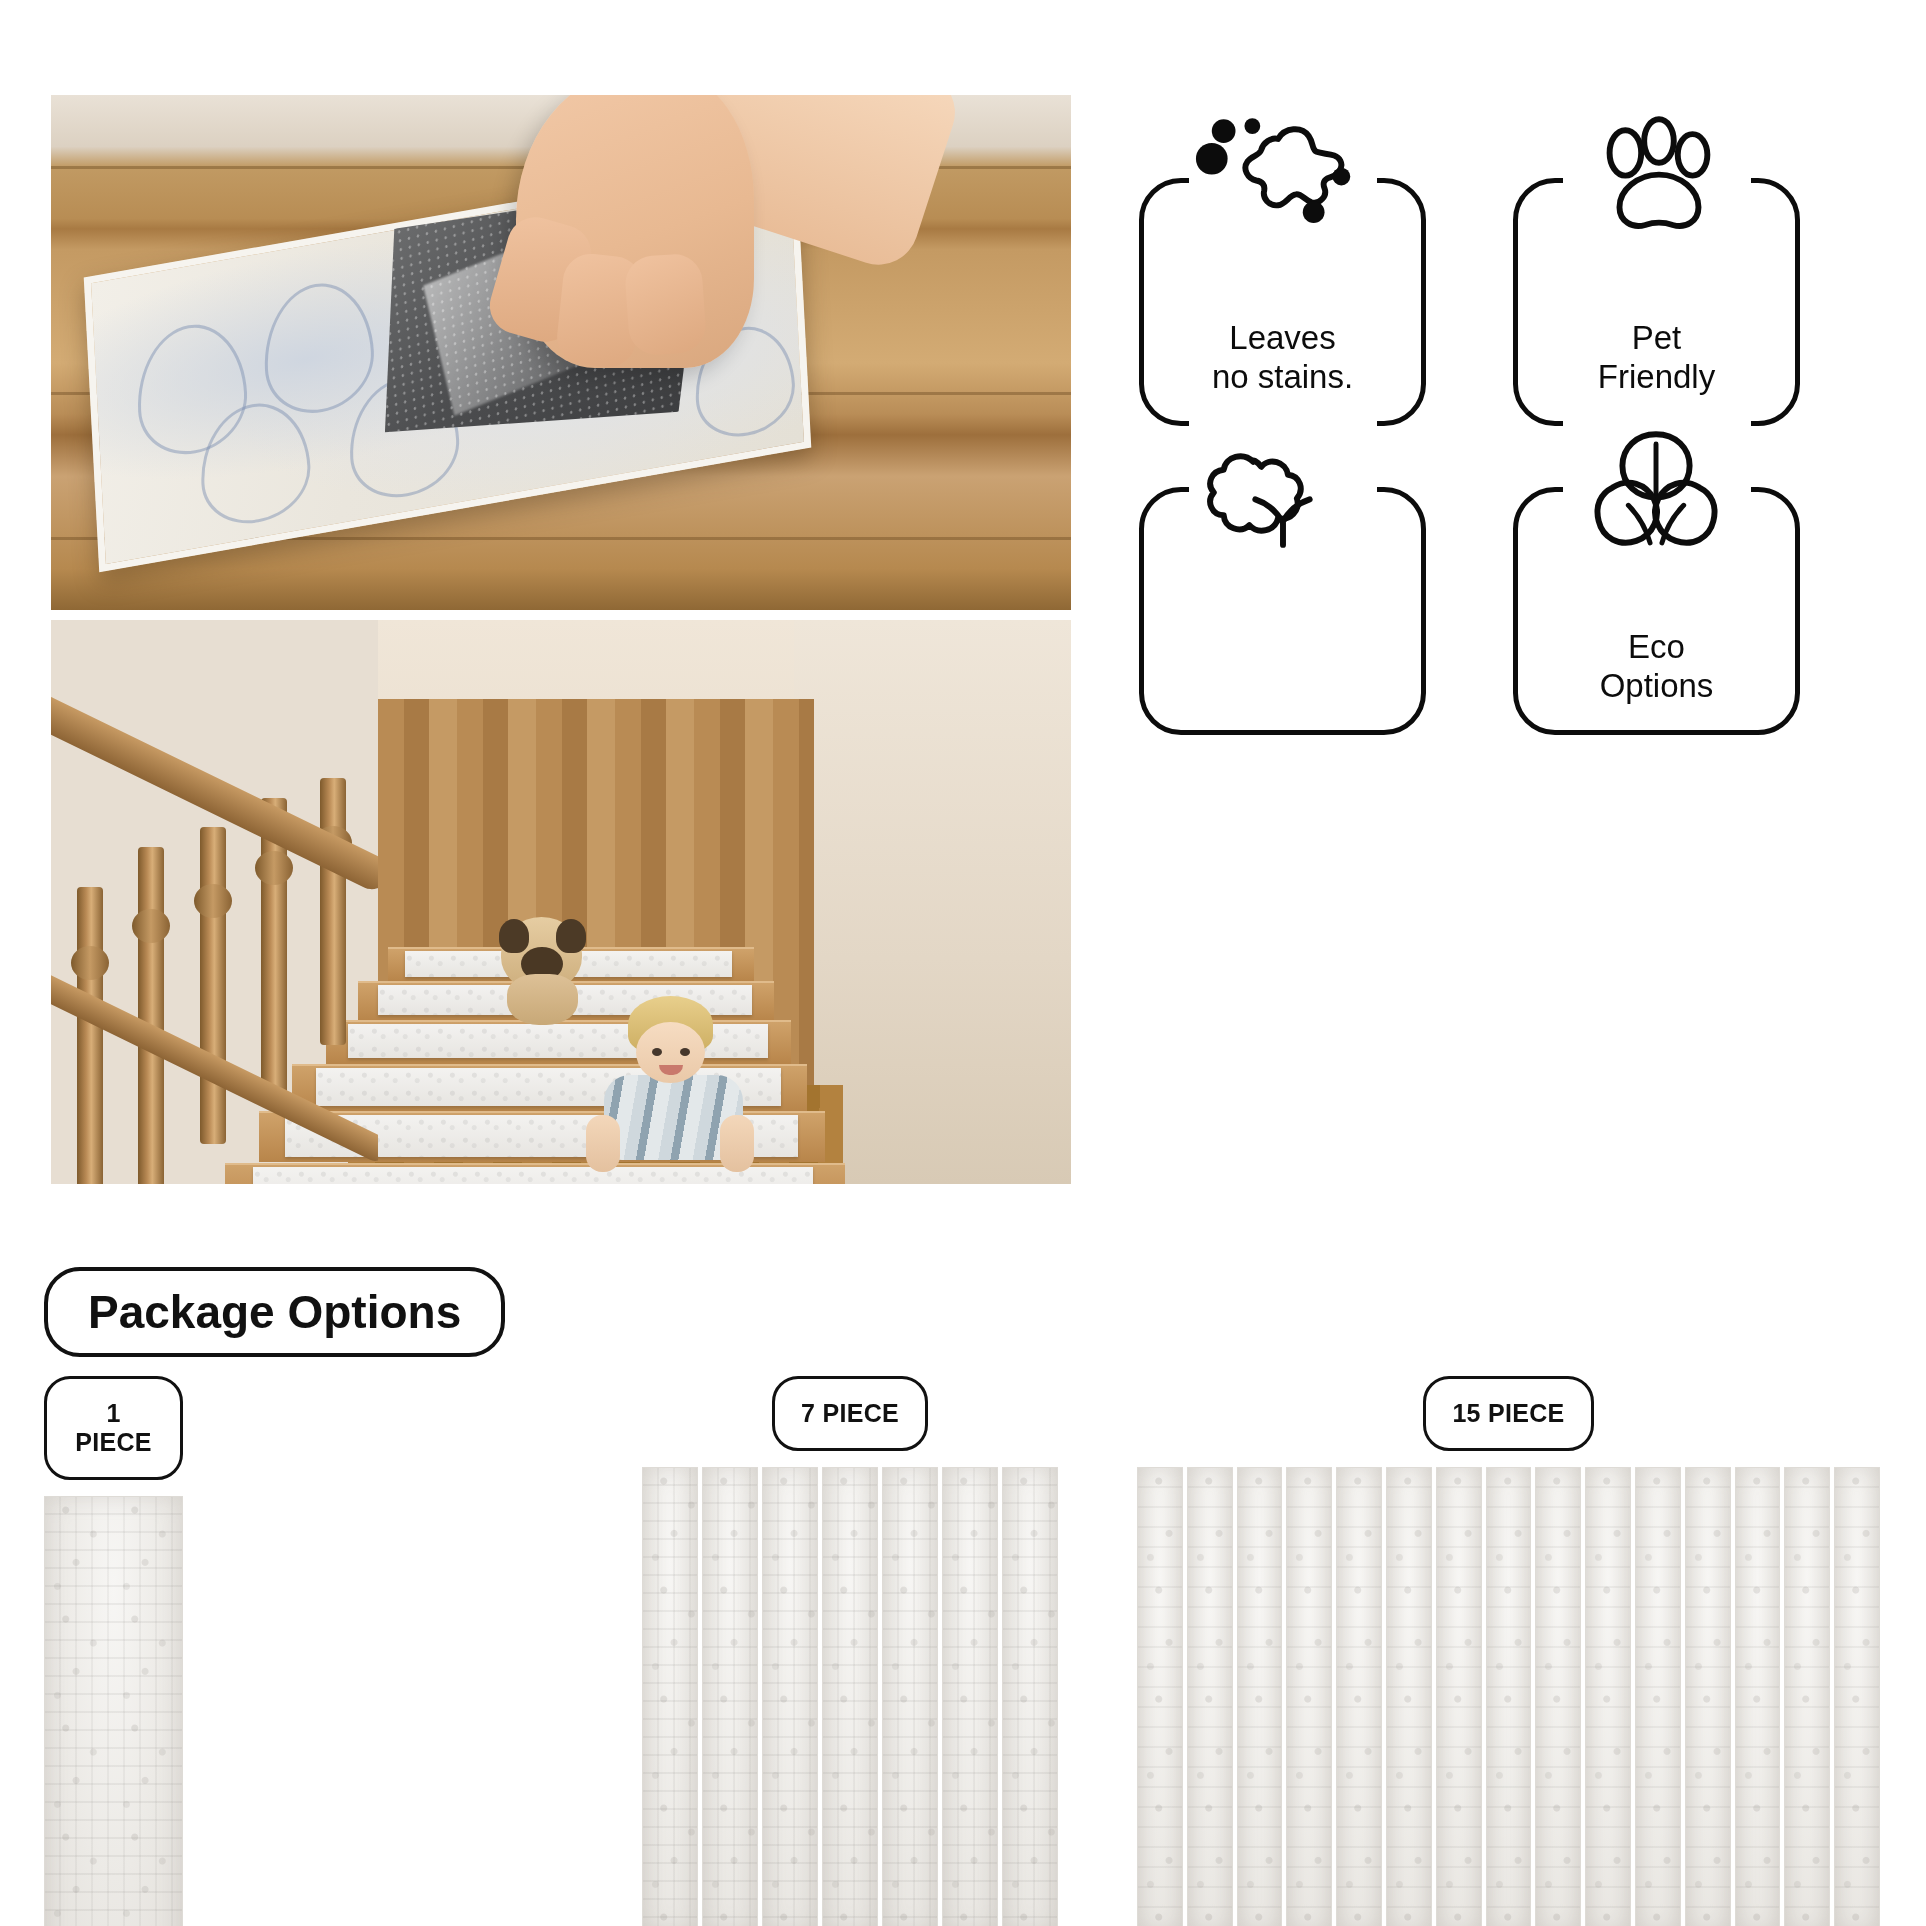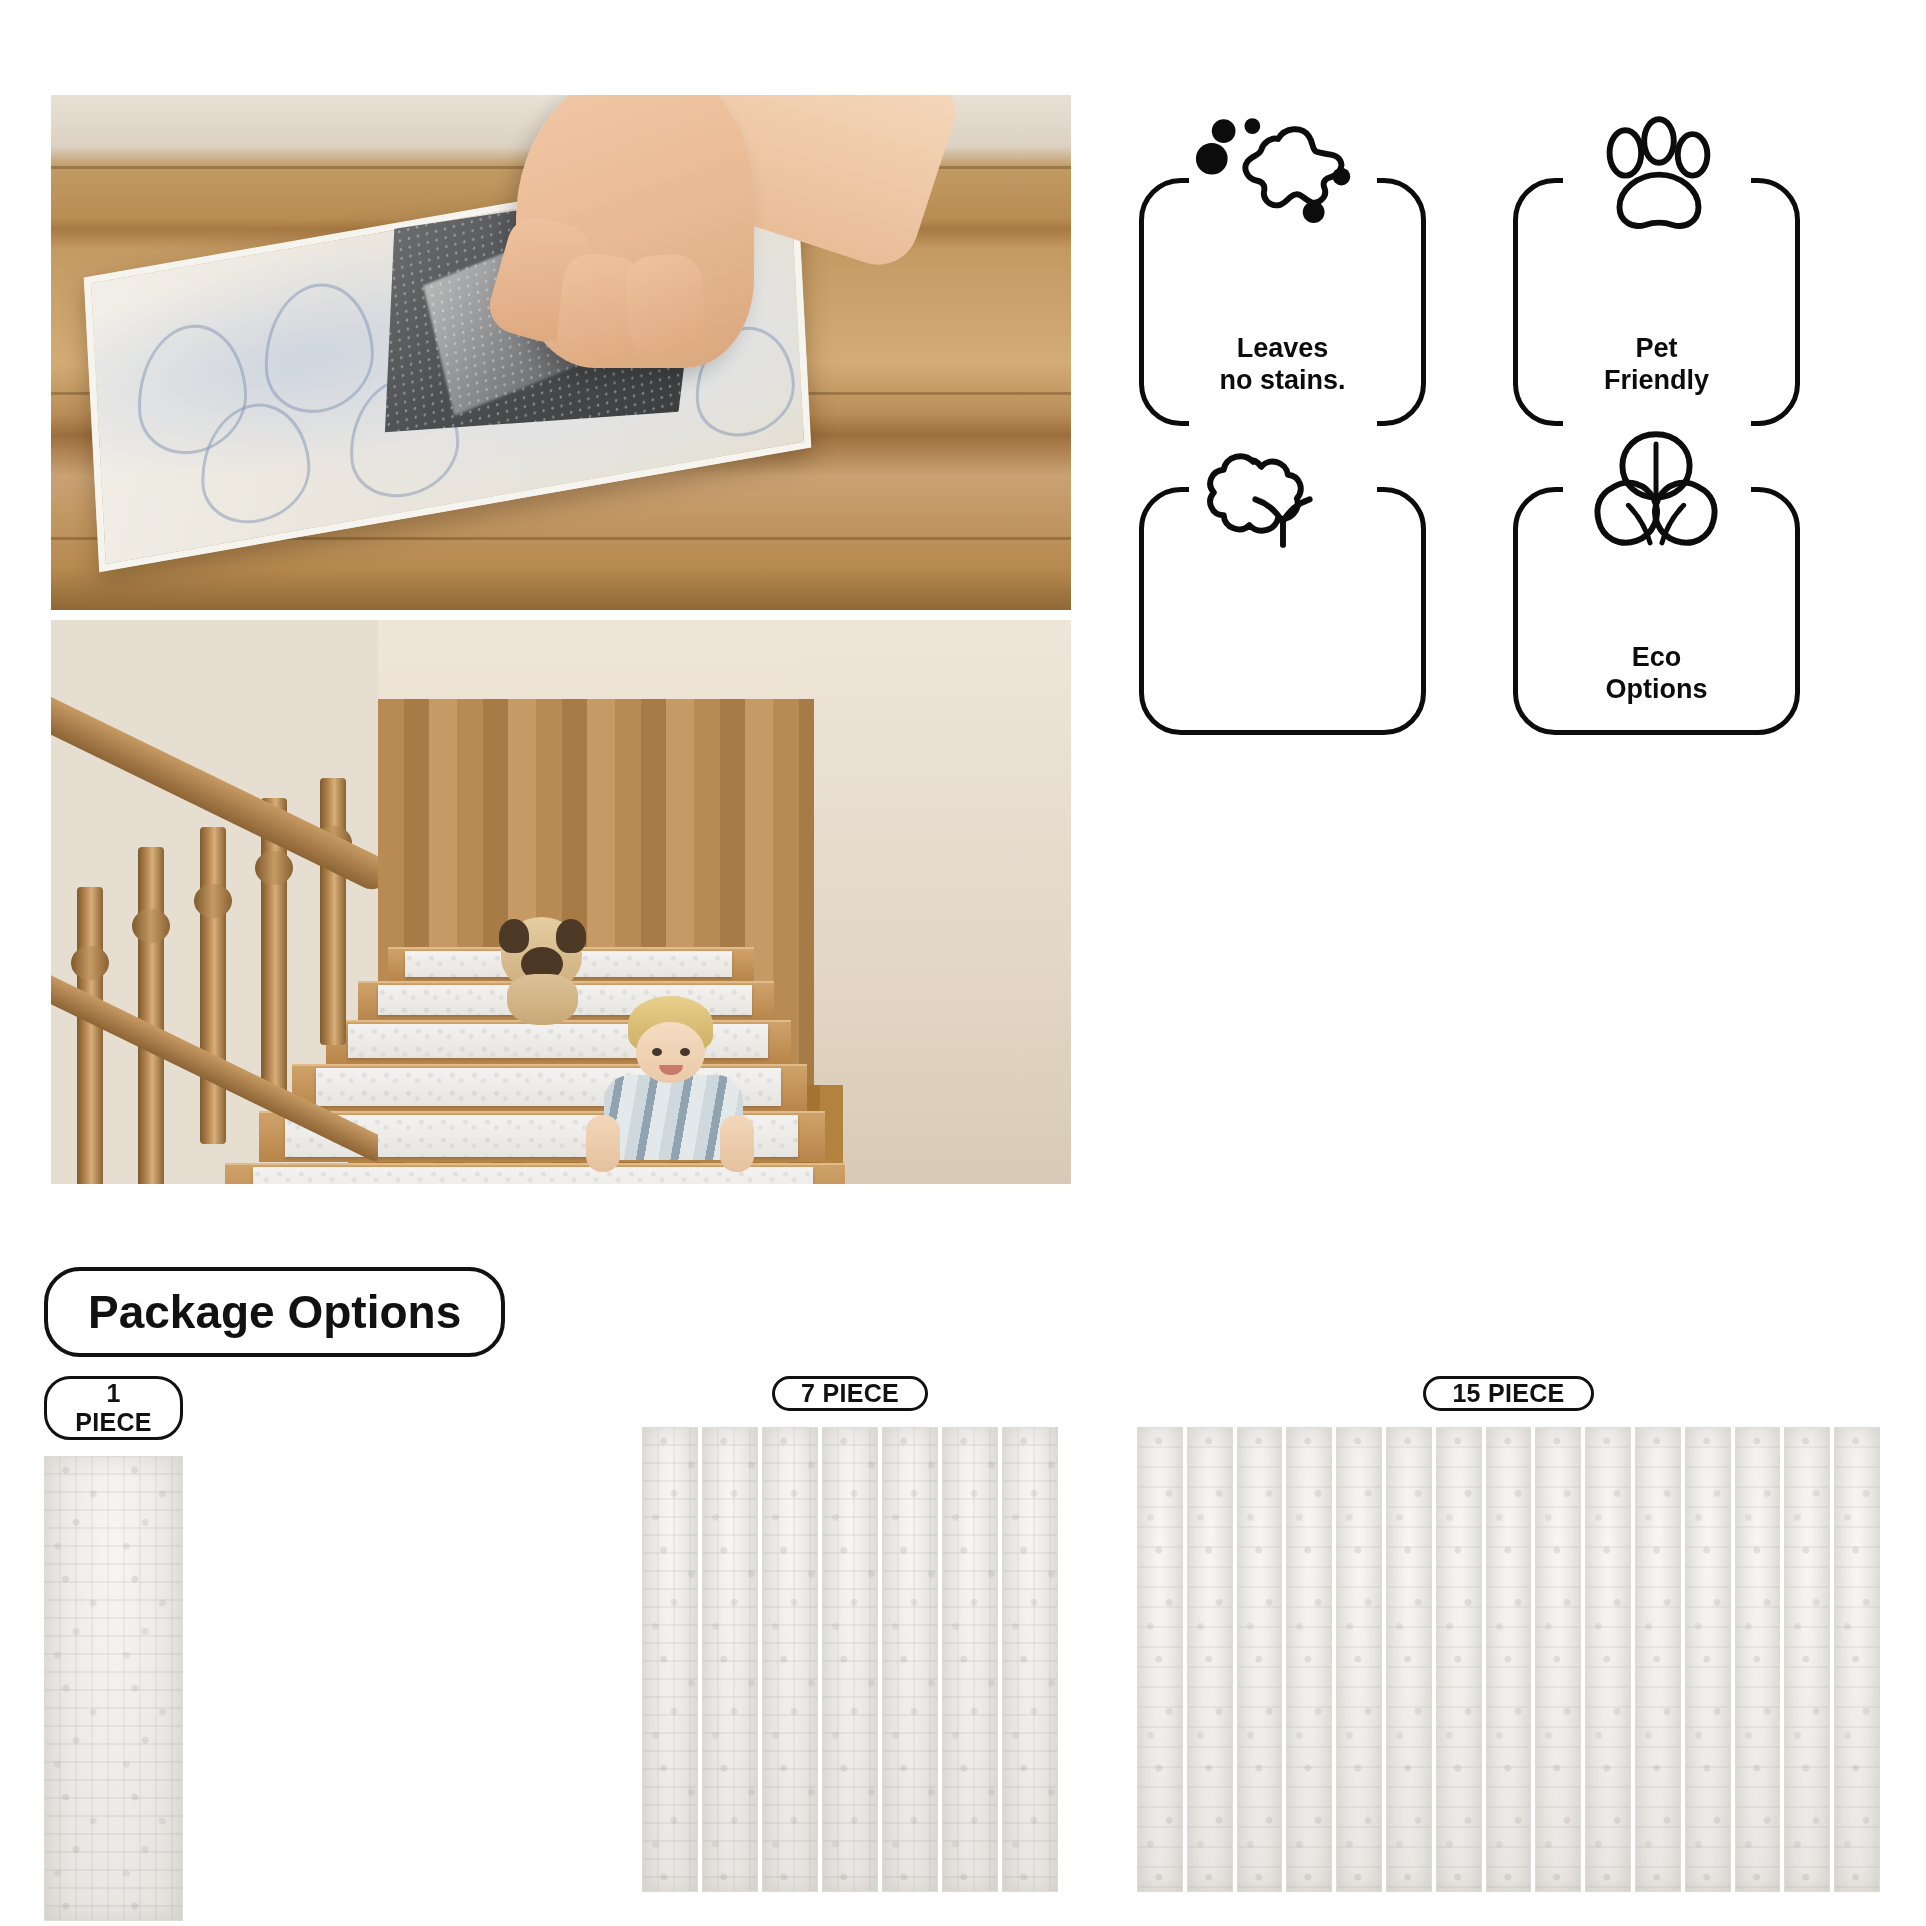"Leaves" .badge-label { font-size: 27px -> 33px; font-weight: 700 -> 400 }
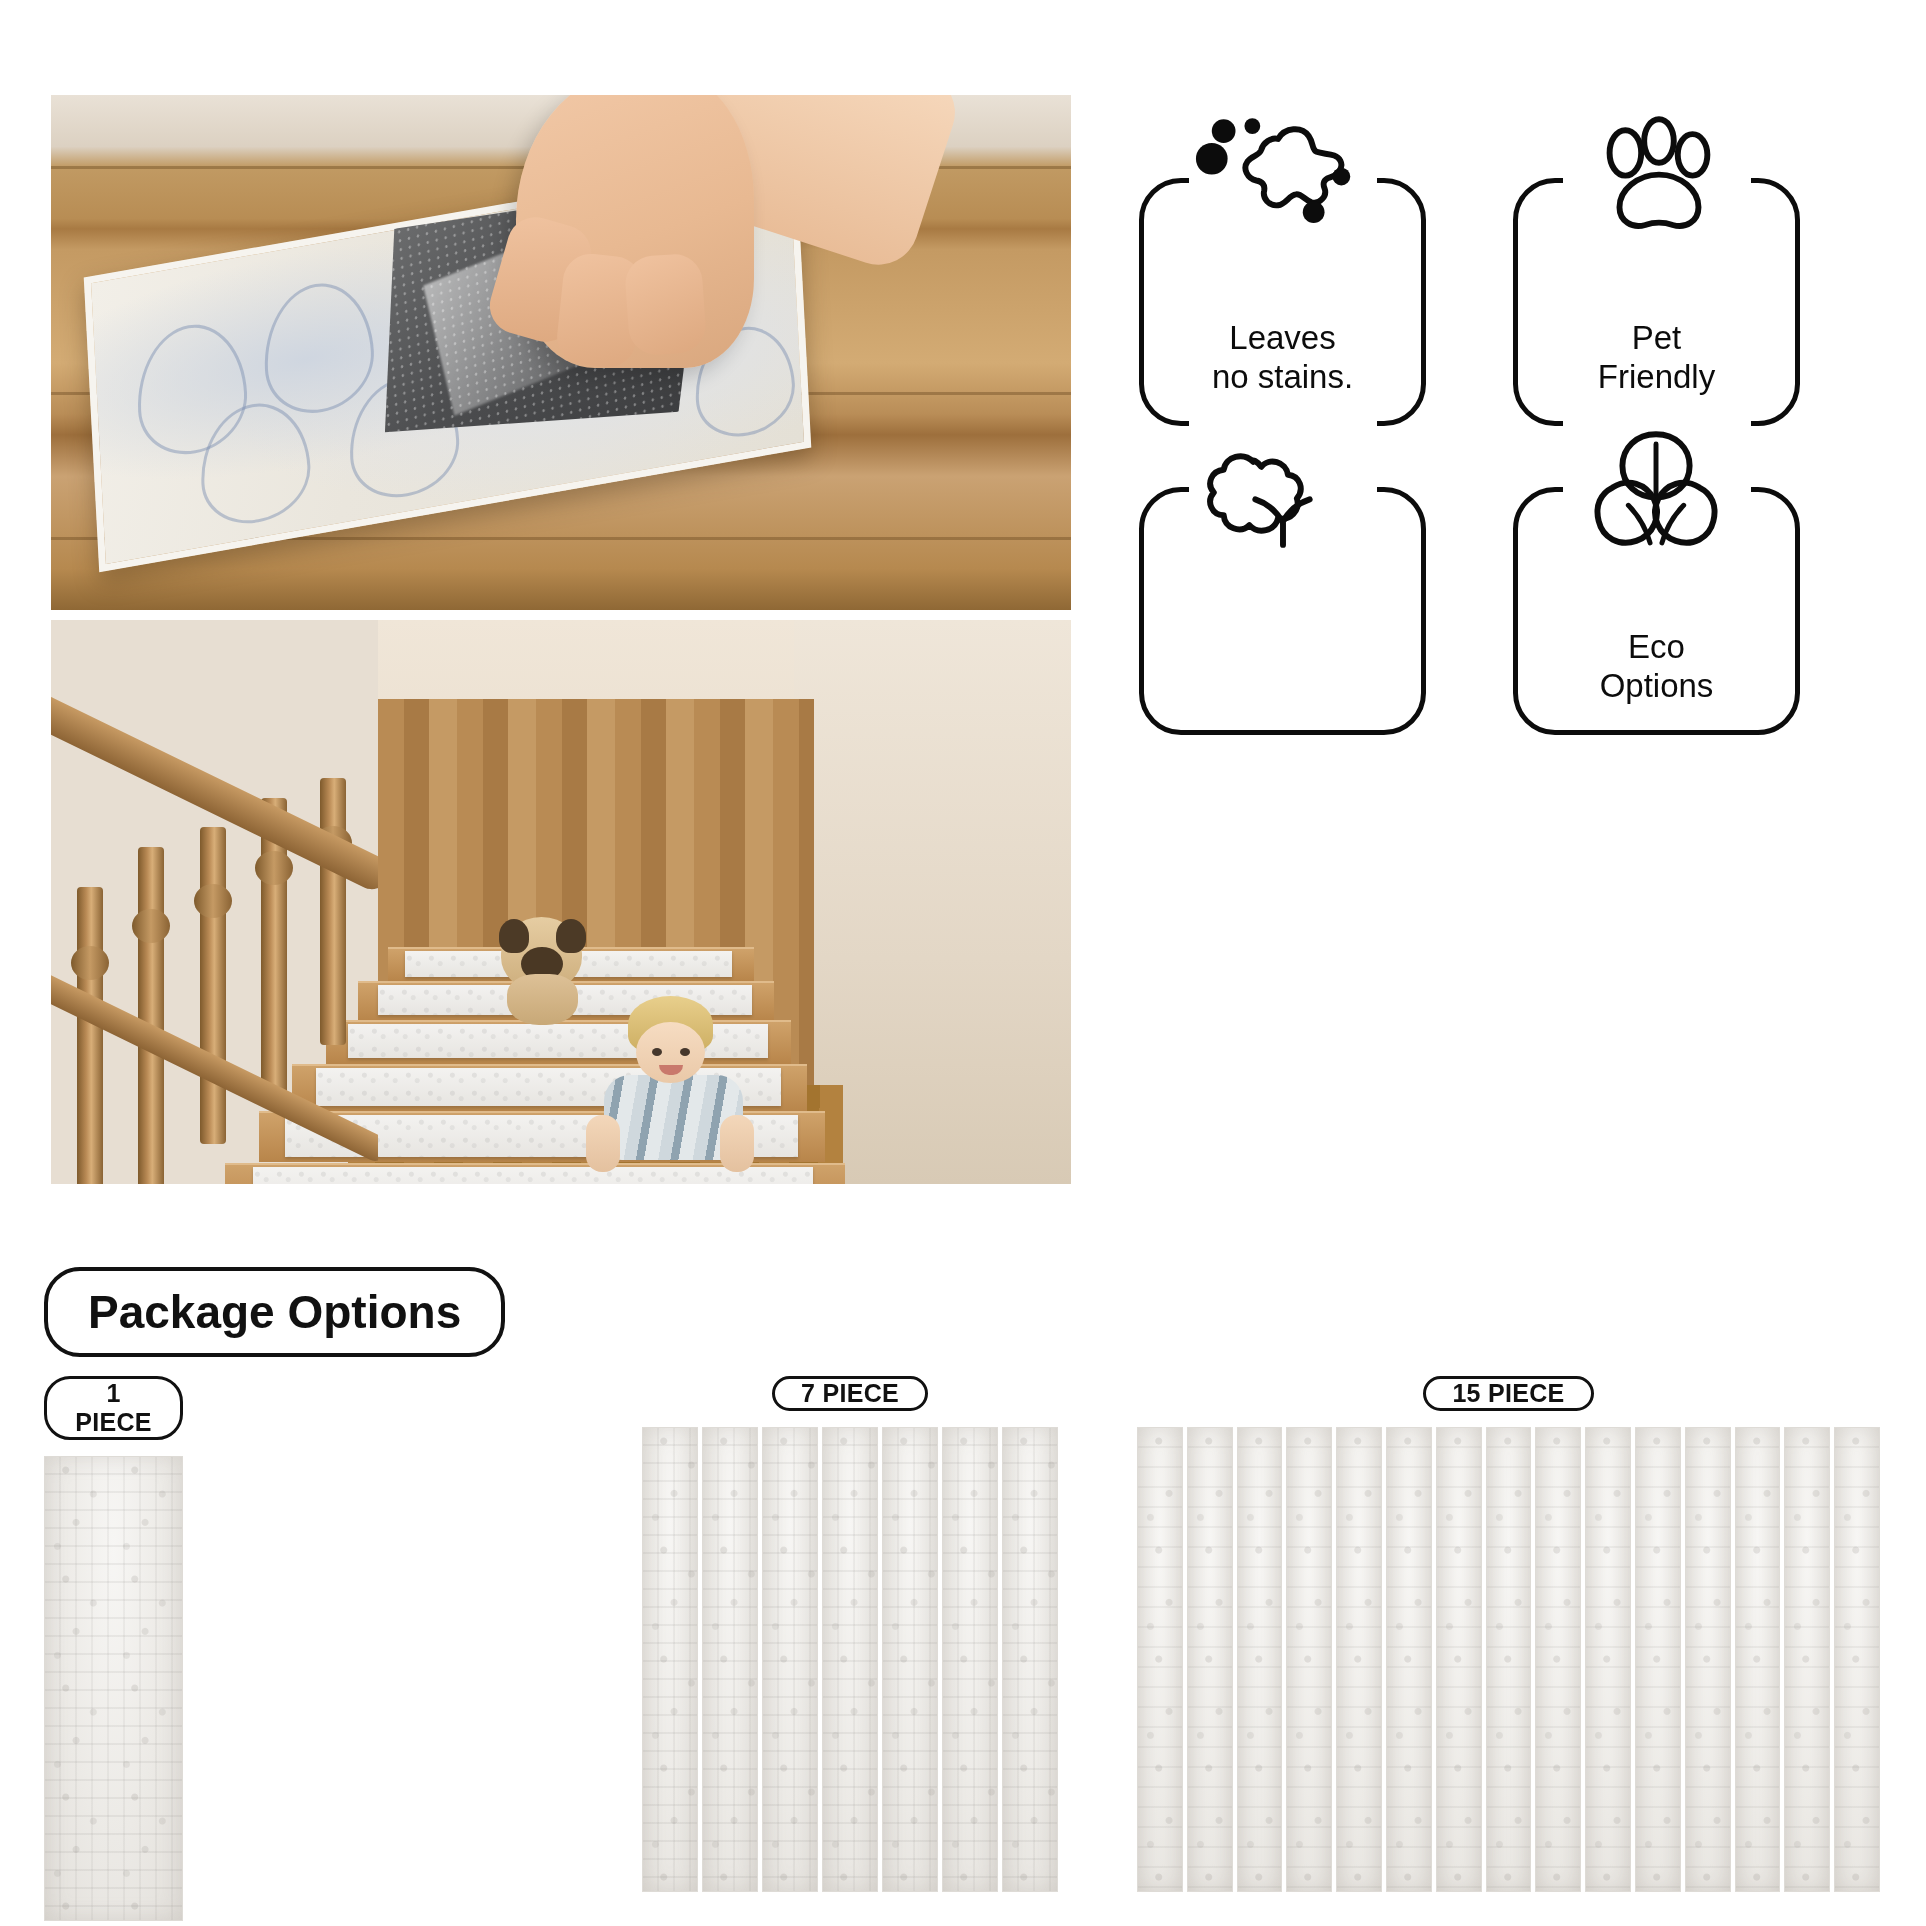"1 PIECE" .pkg-pill { padding: 0 26px -> 20px 26px }
